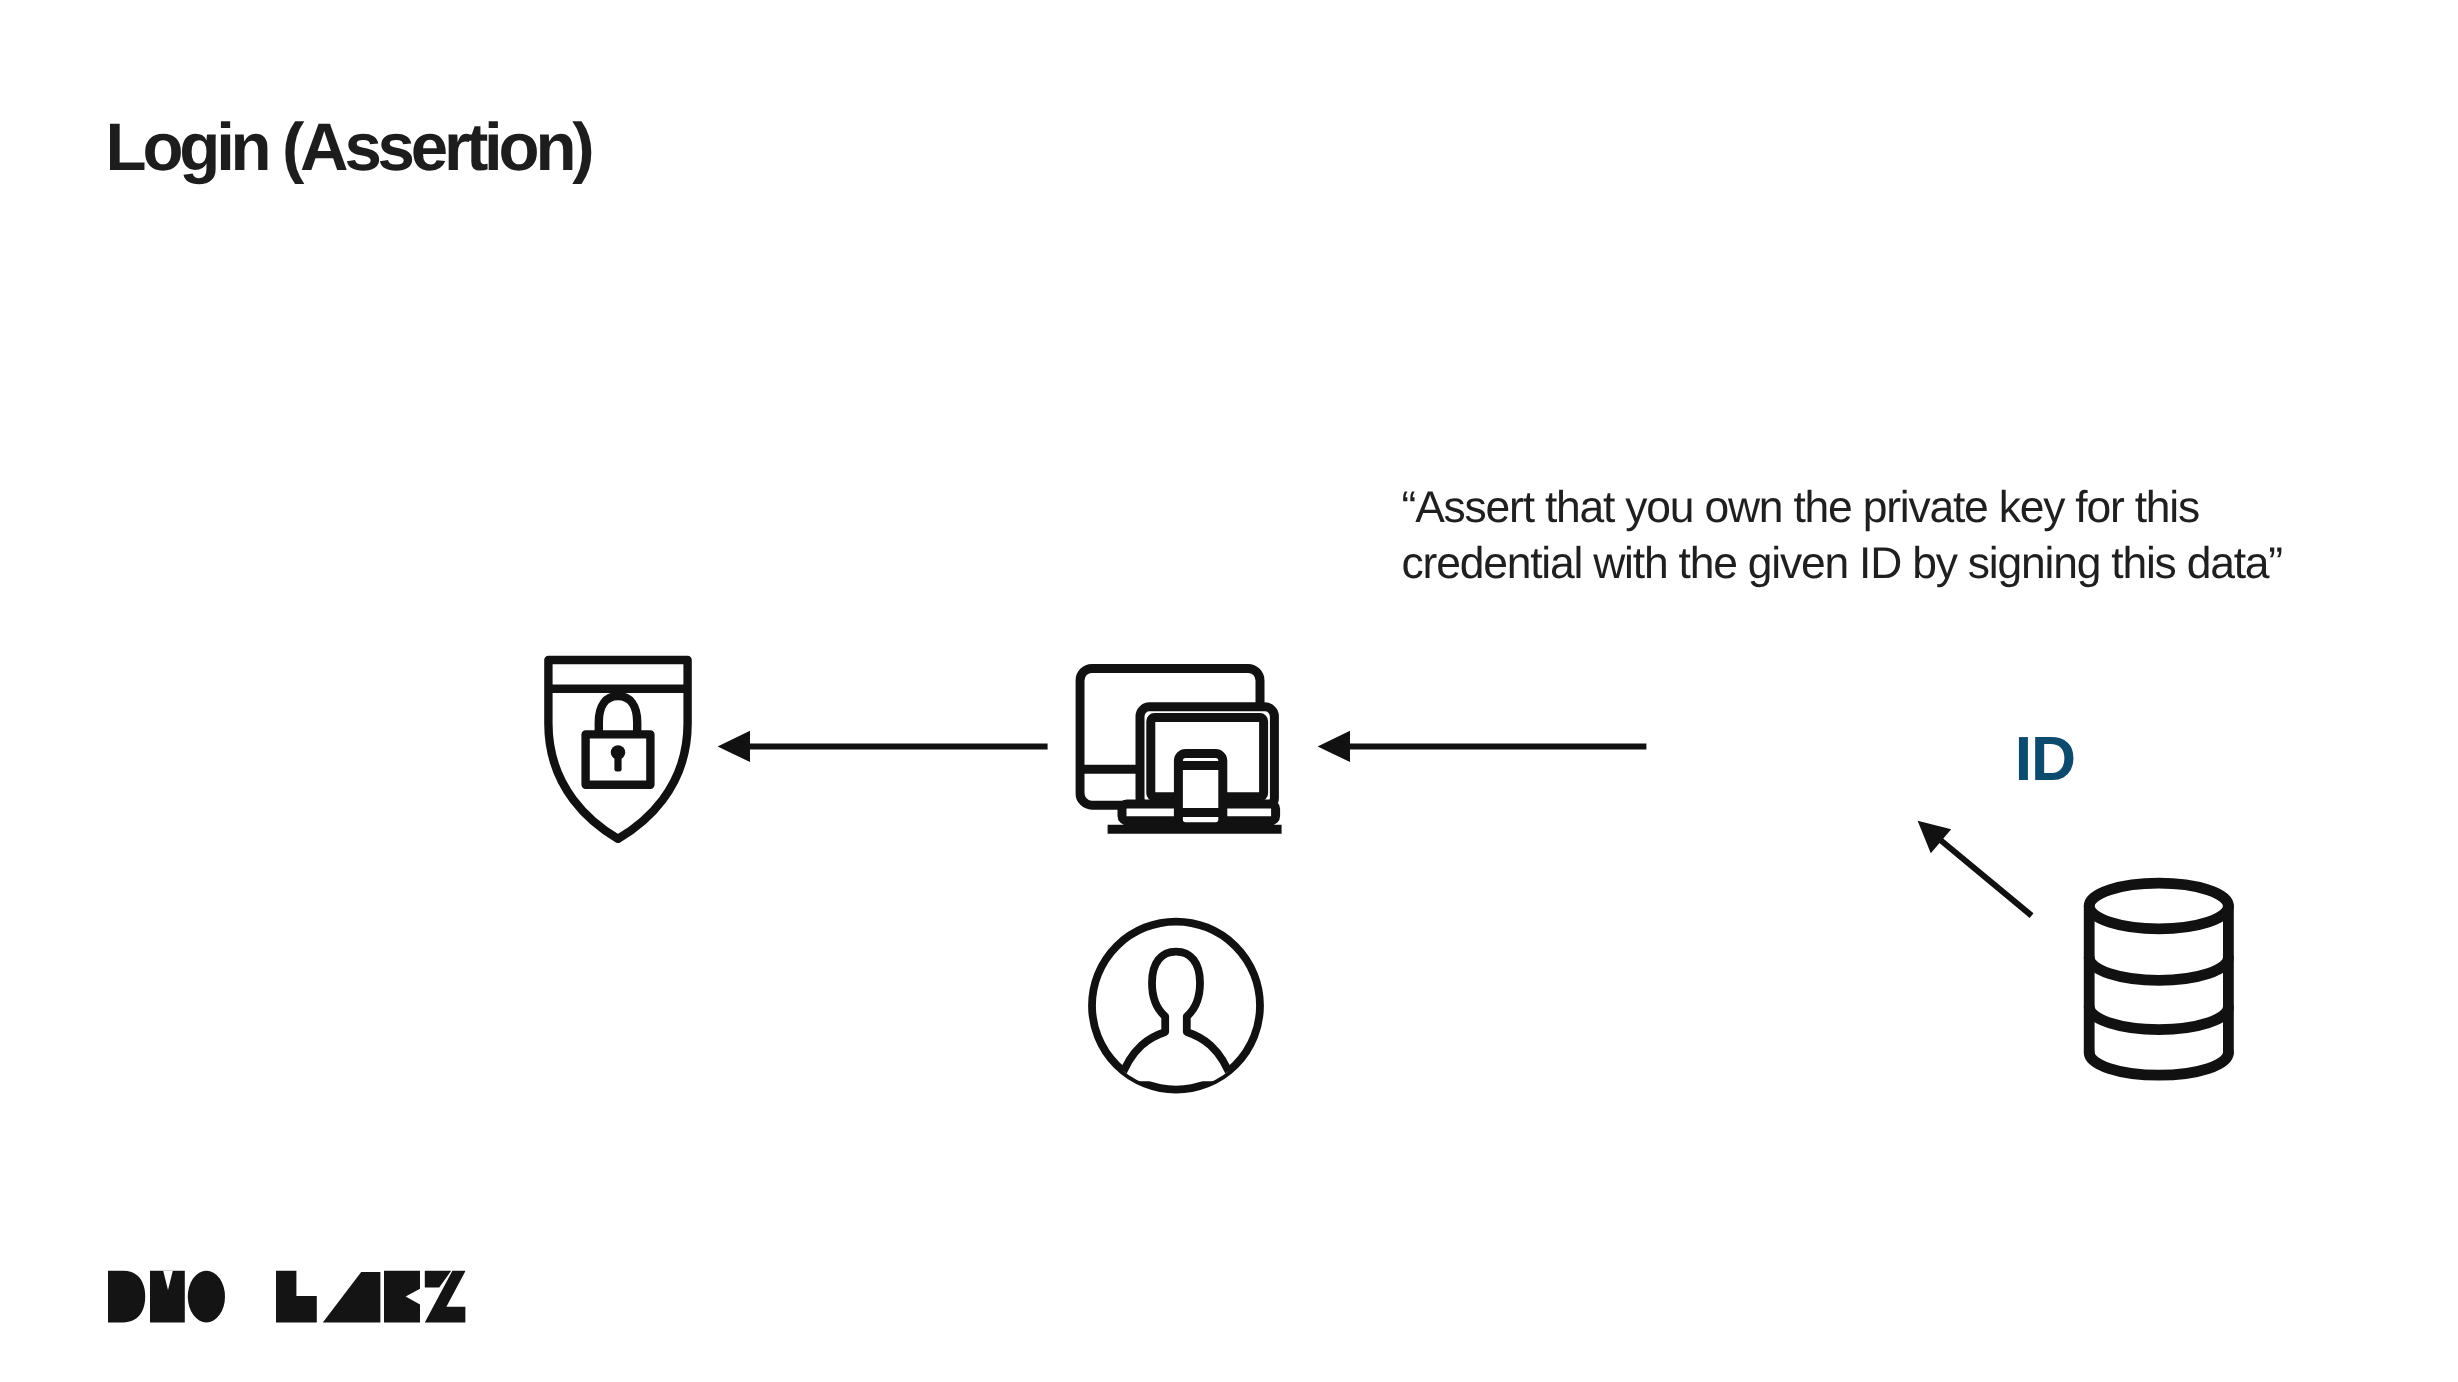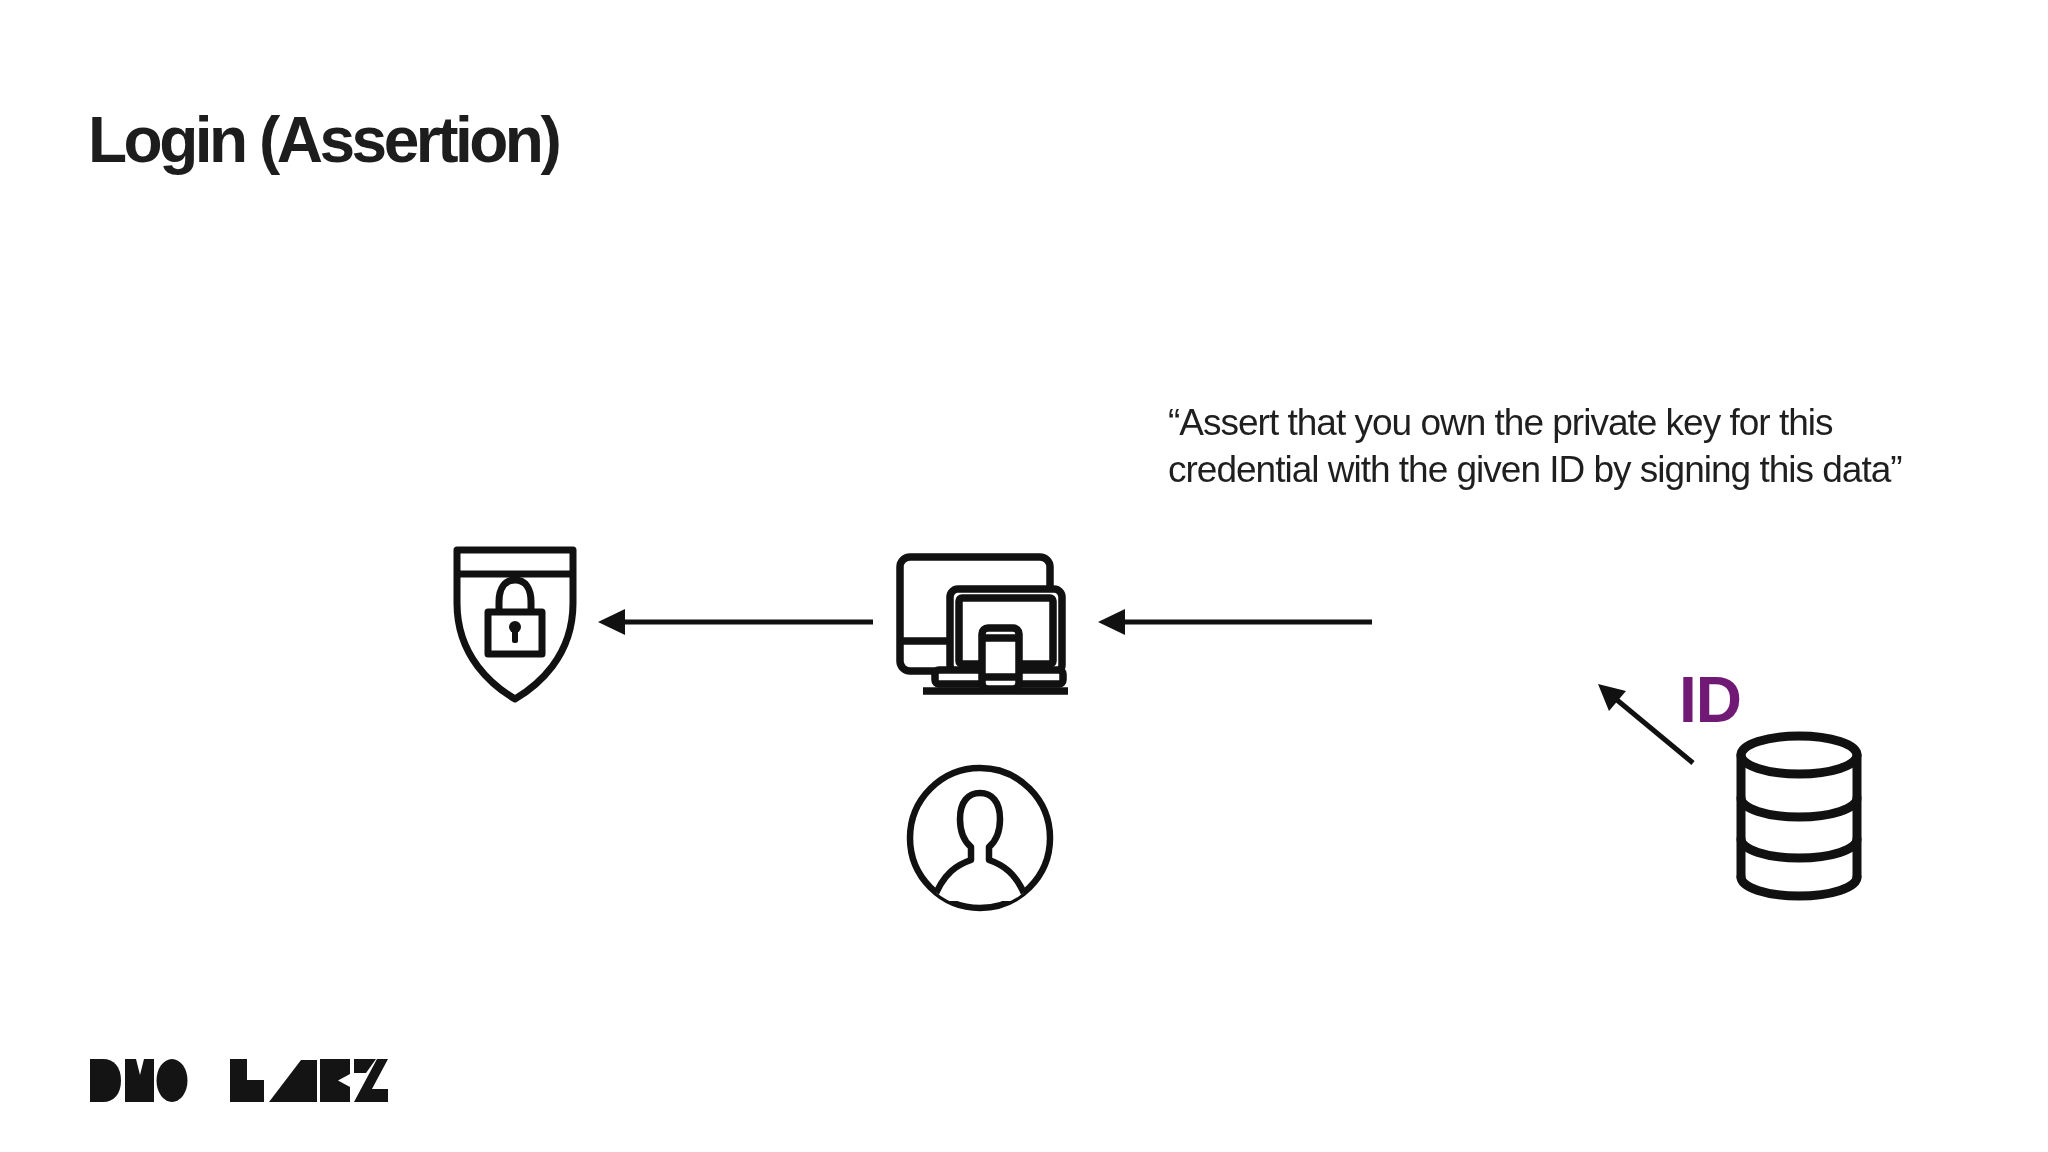"Login (Assertion)" #title { font-size: 64px -> 56px; top: 102px -> 89px }
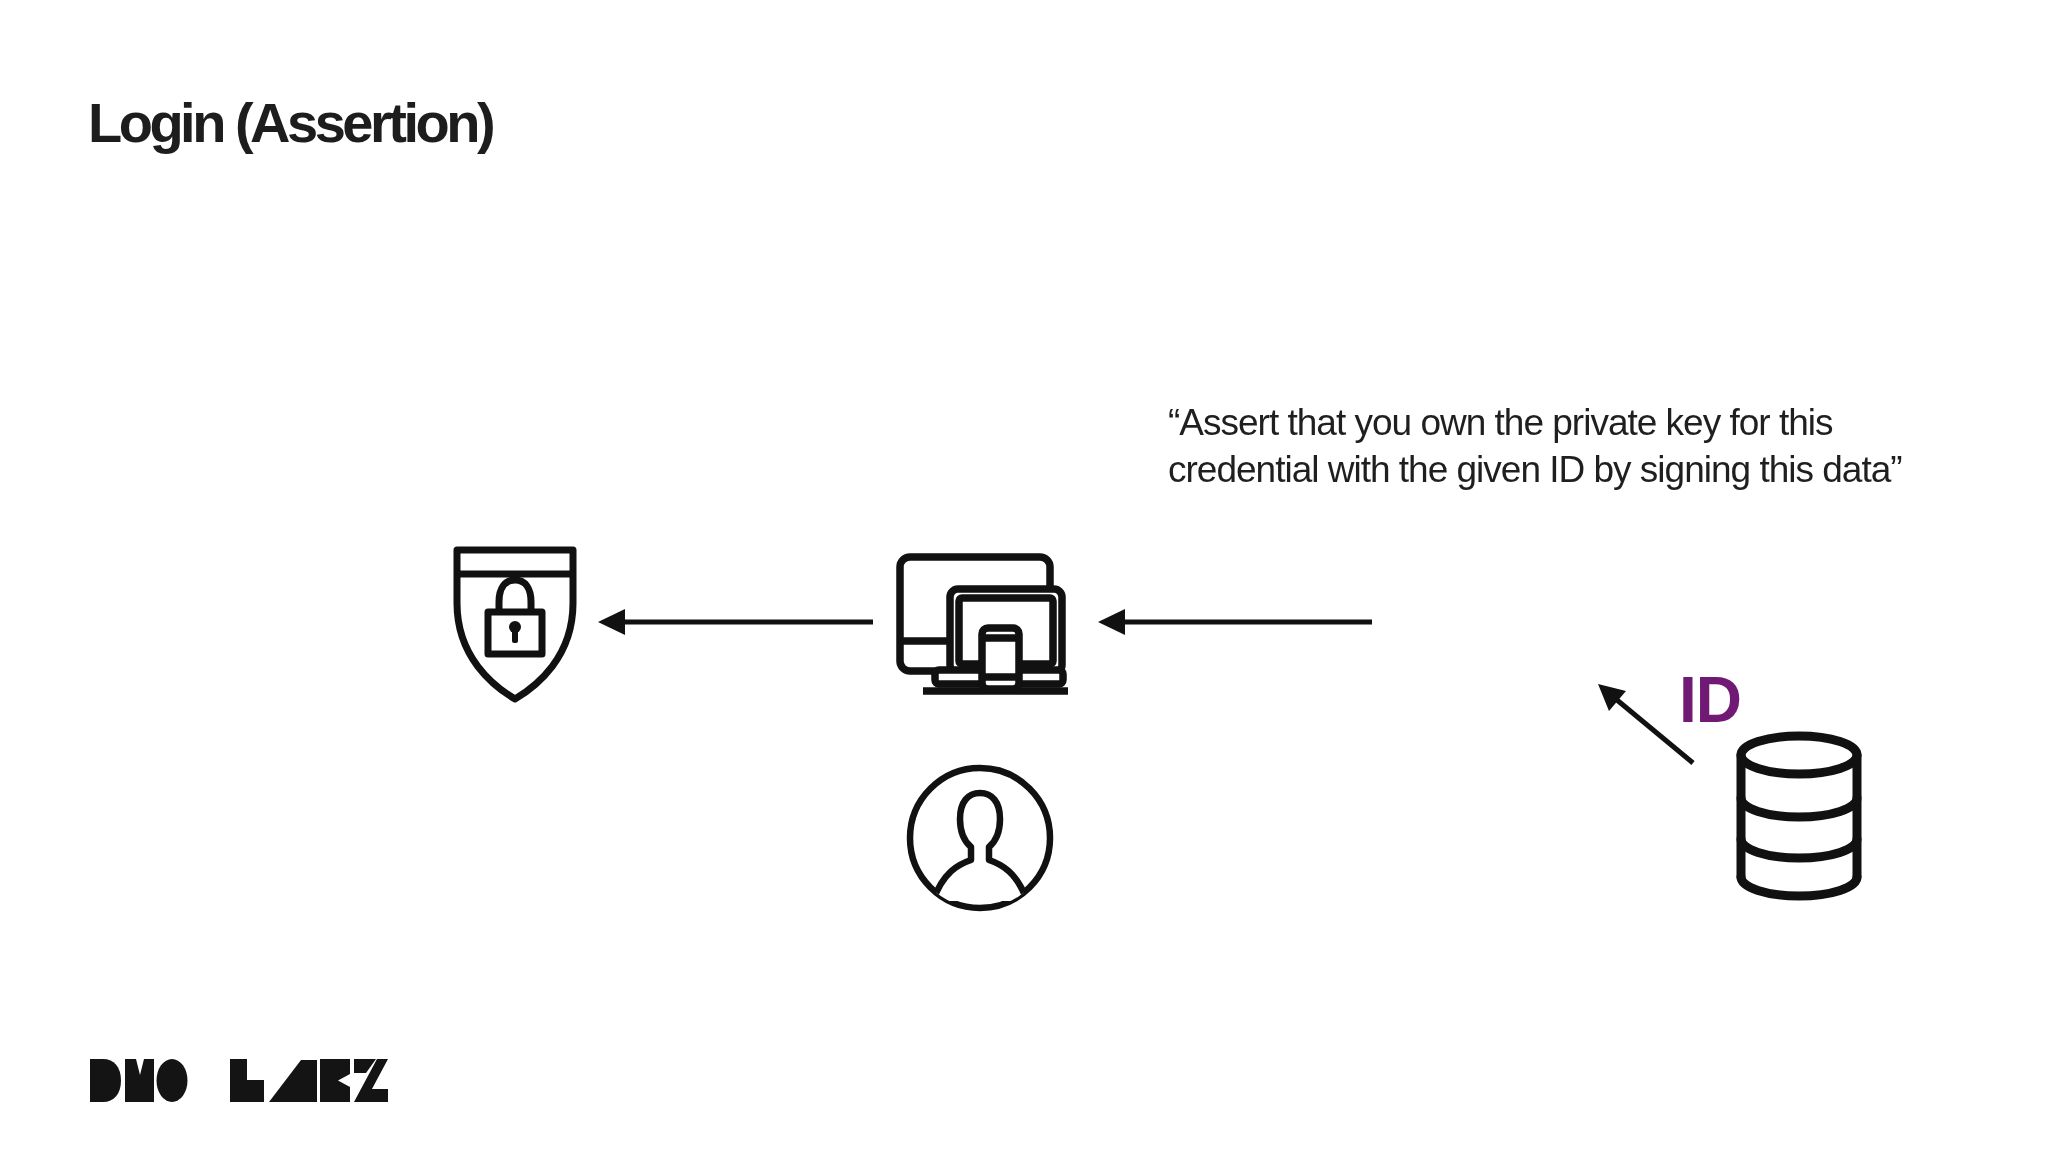"ID" #id-label { color: #701a75 -> #0c4a6e; font-size: 64px -> 52px; top: 662px -> 602px }
